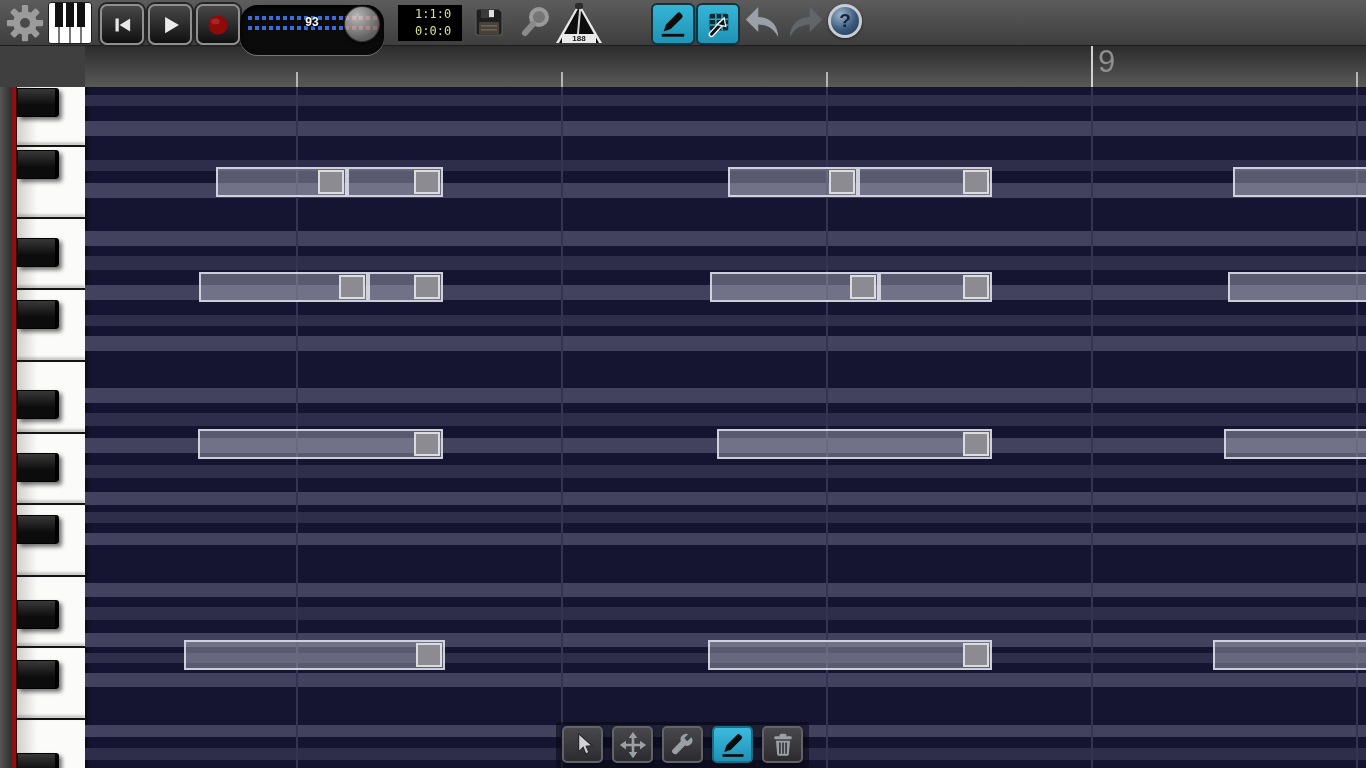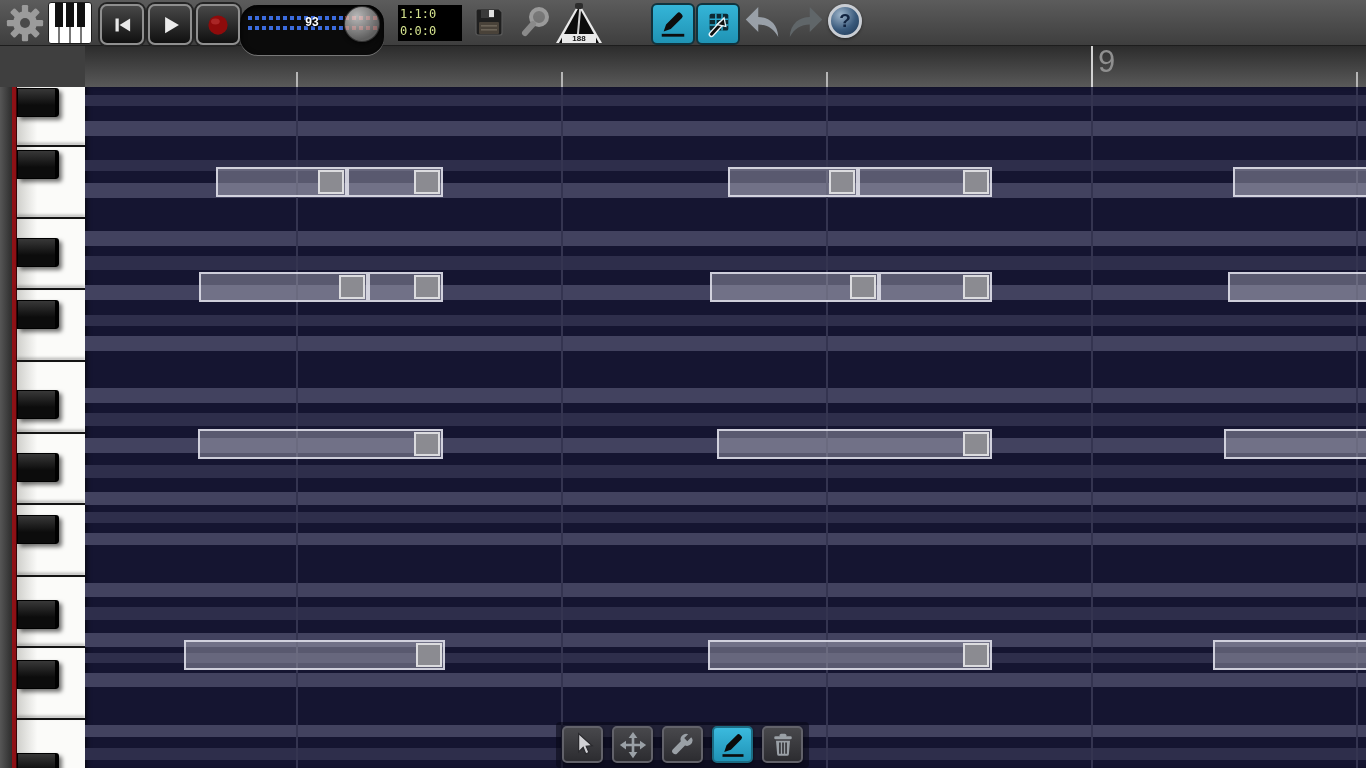"1:1:0" .time { padding: 1px 0 0 2px -> 1px 0 0 17px }
